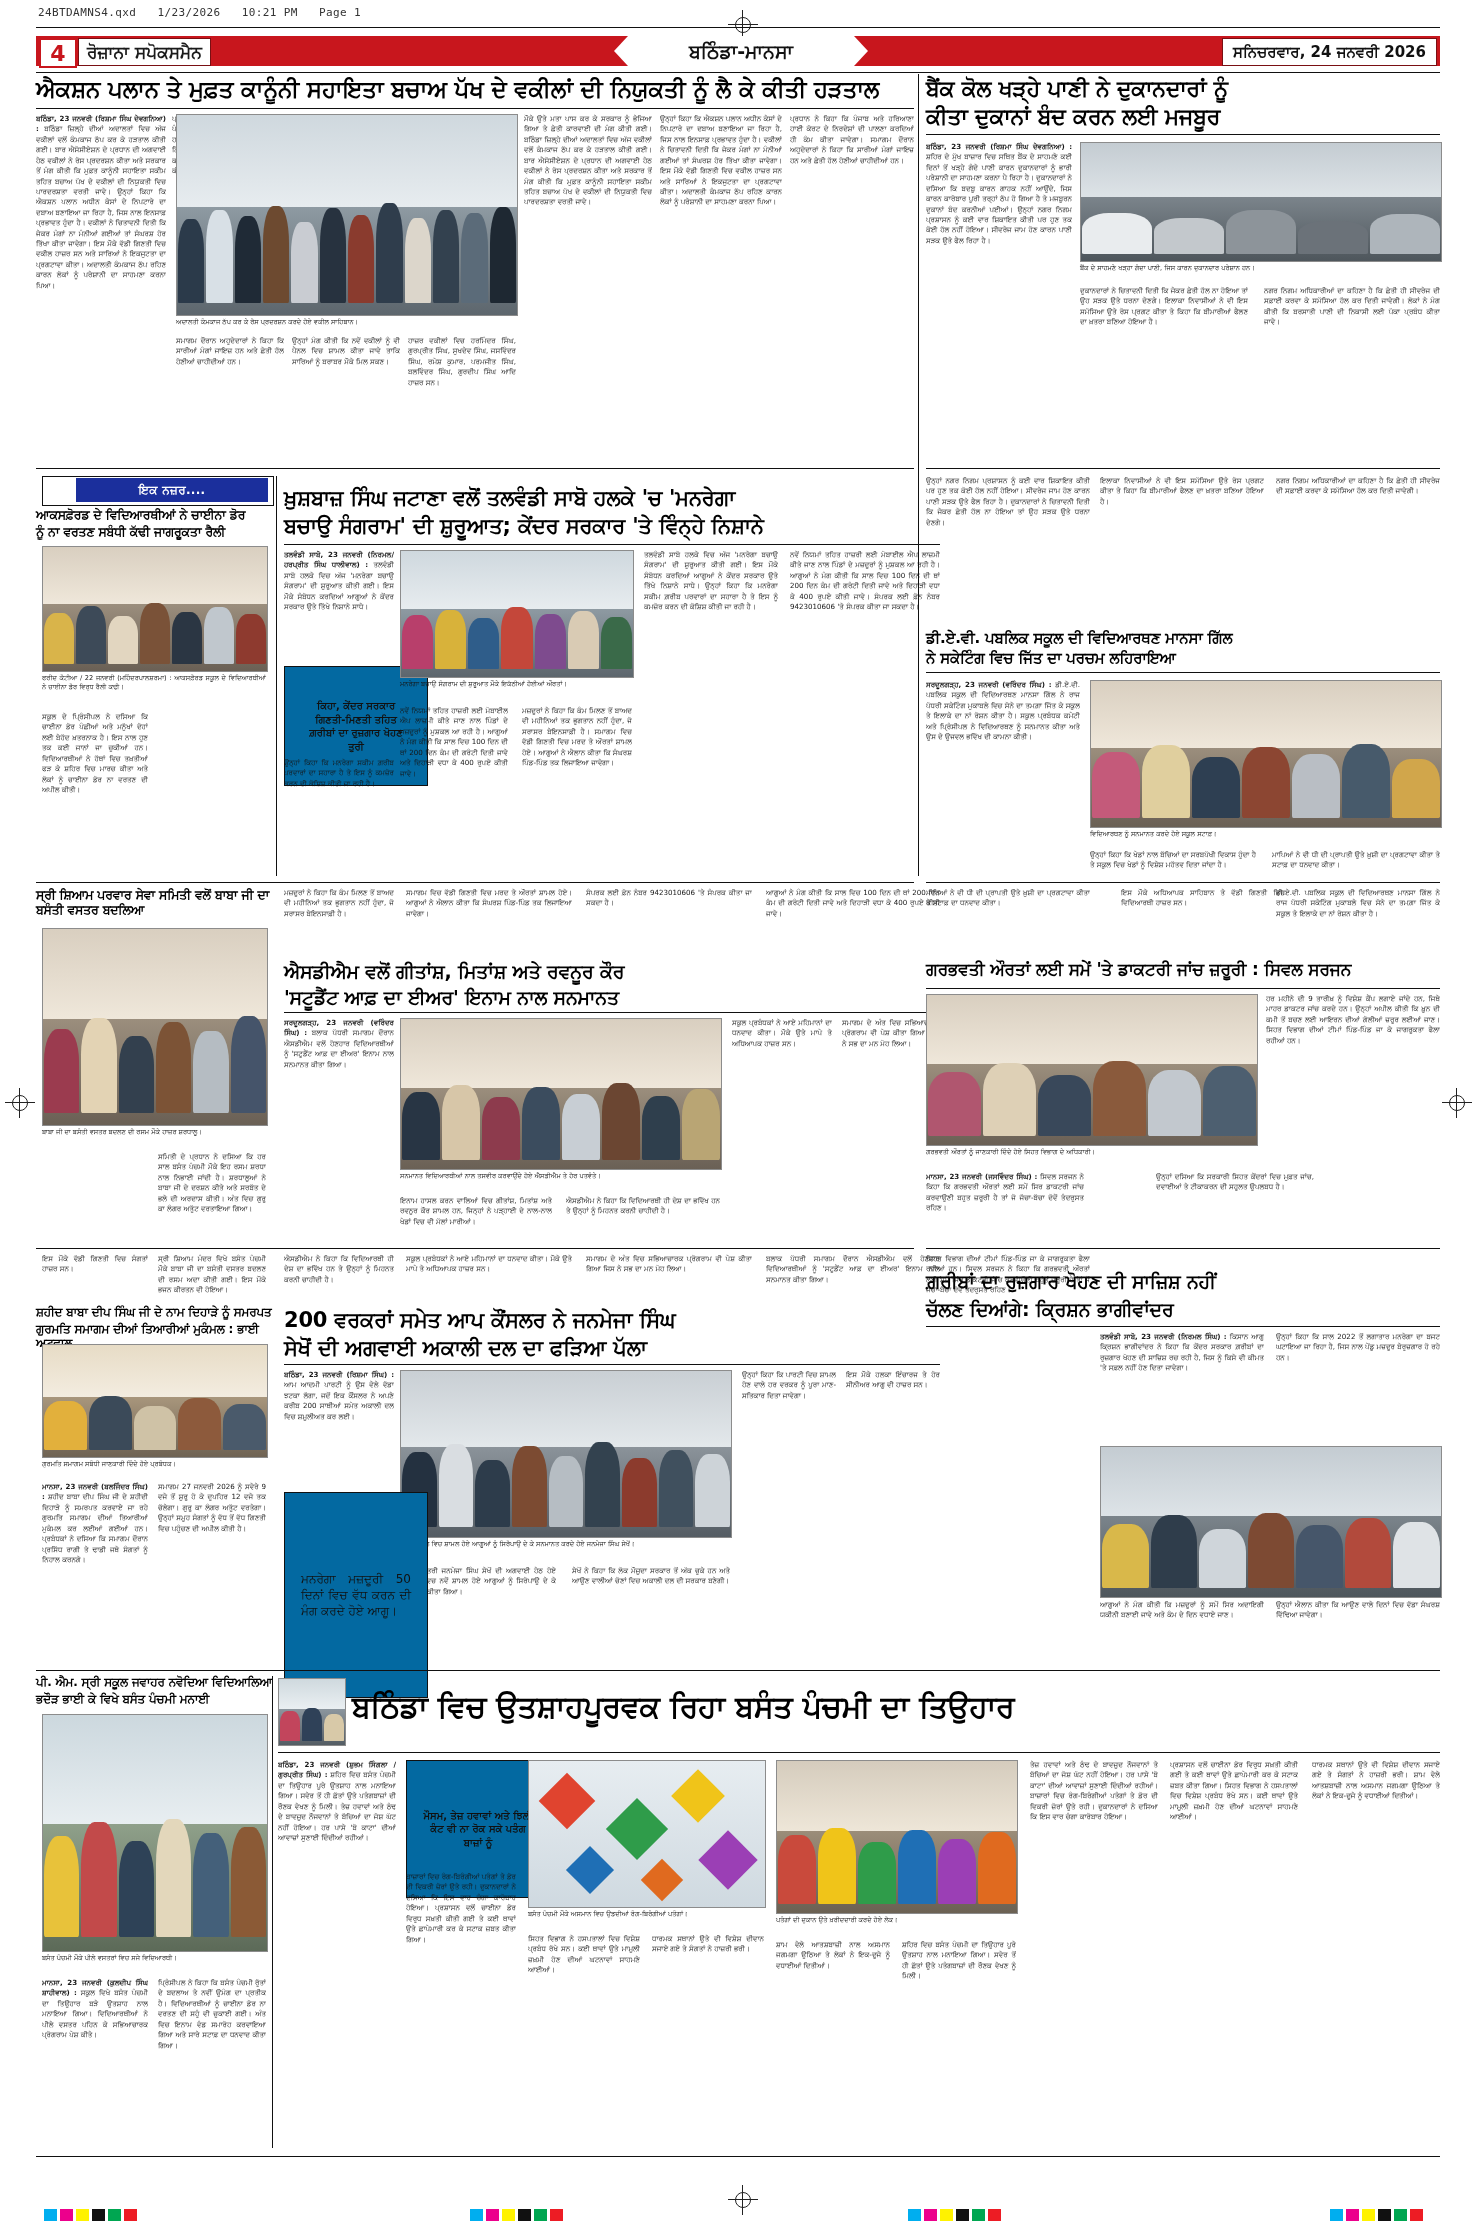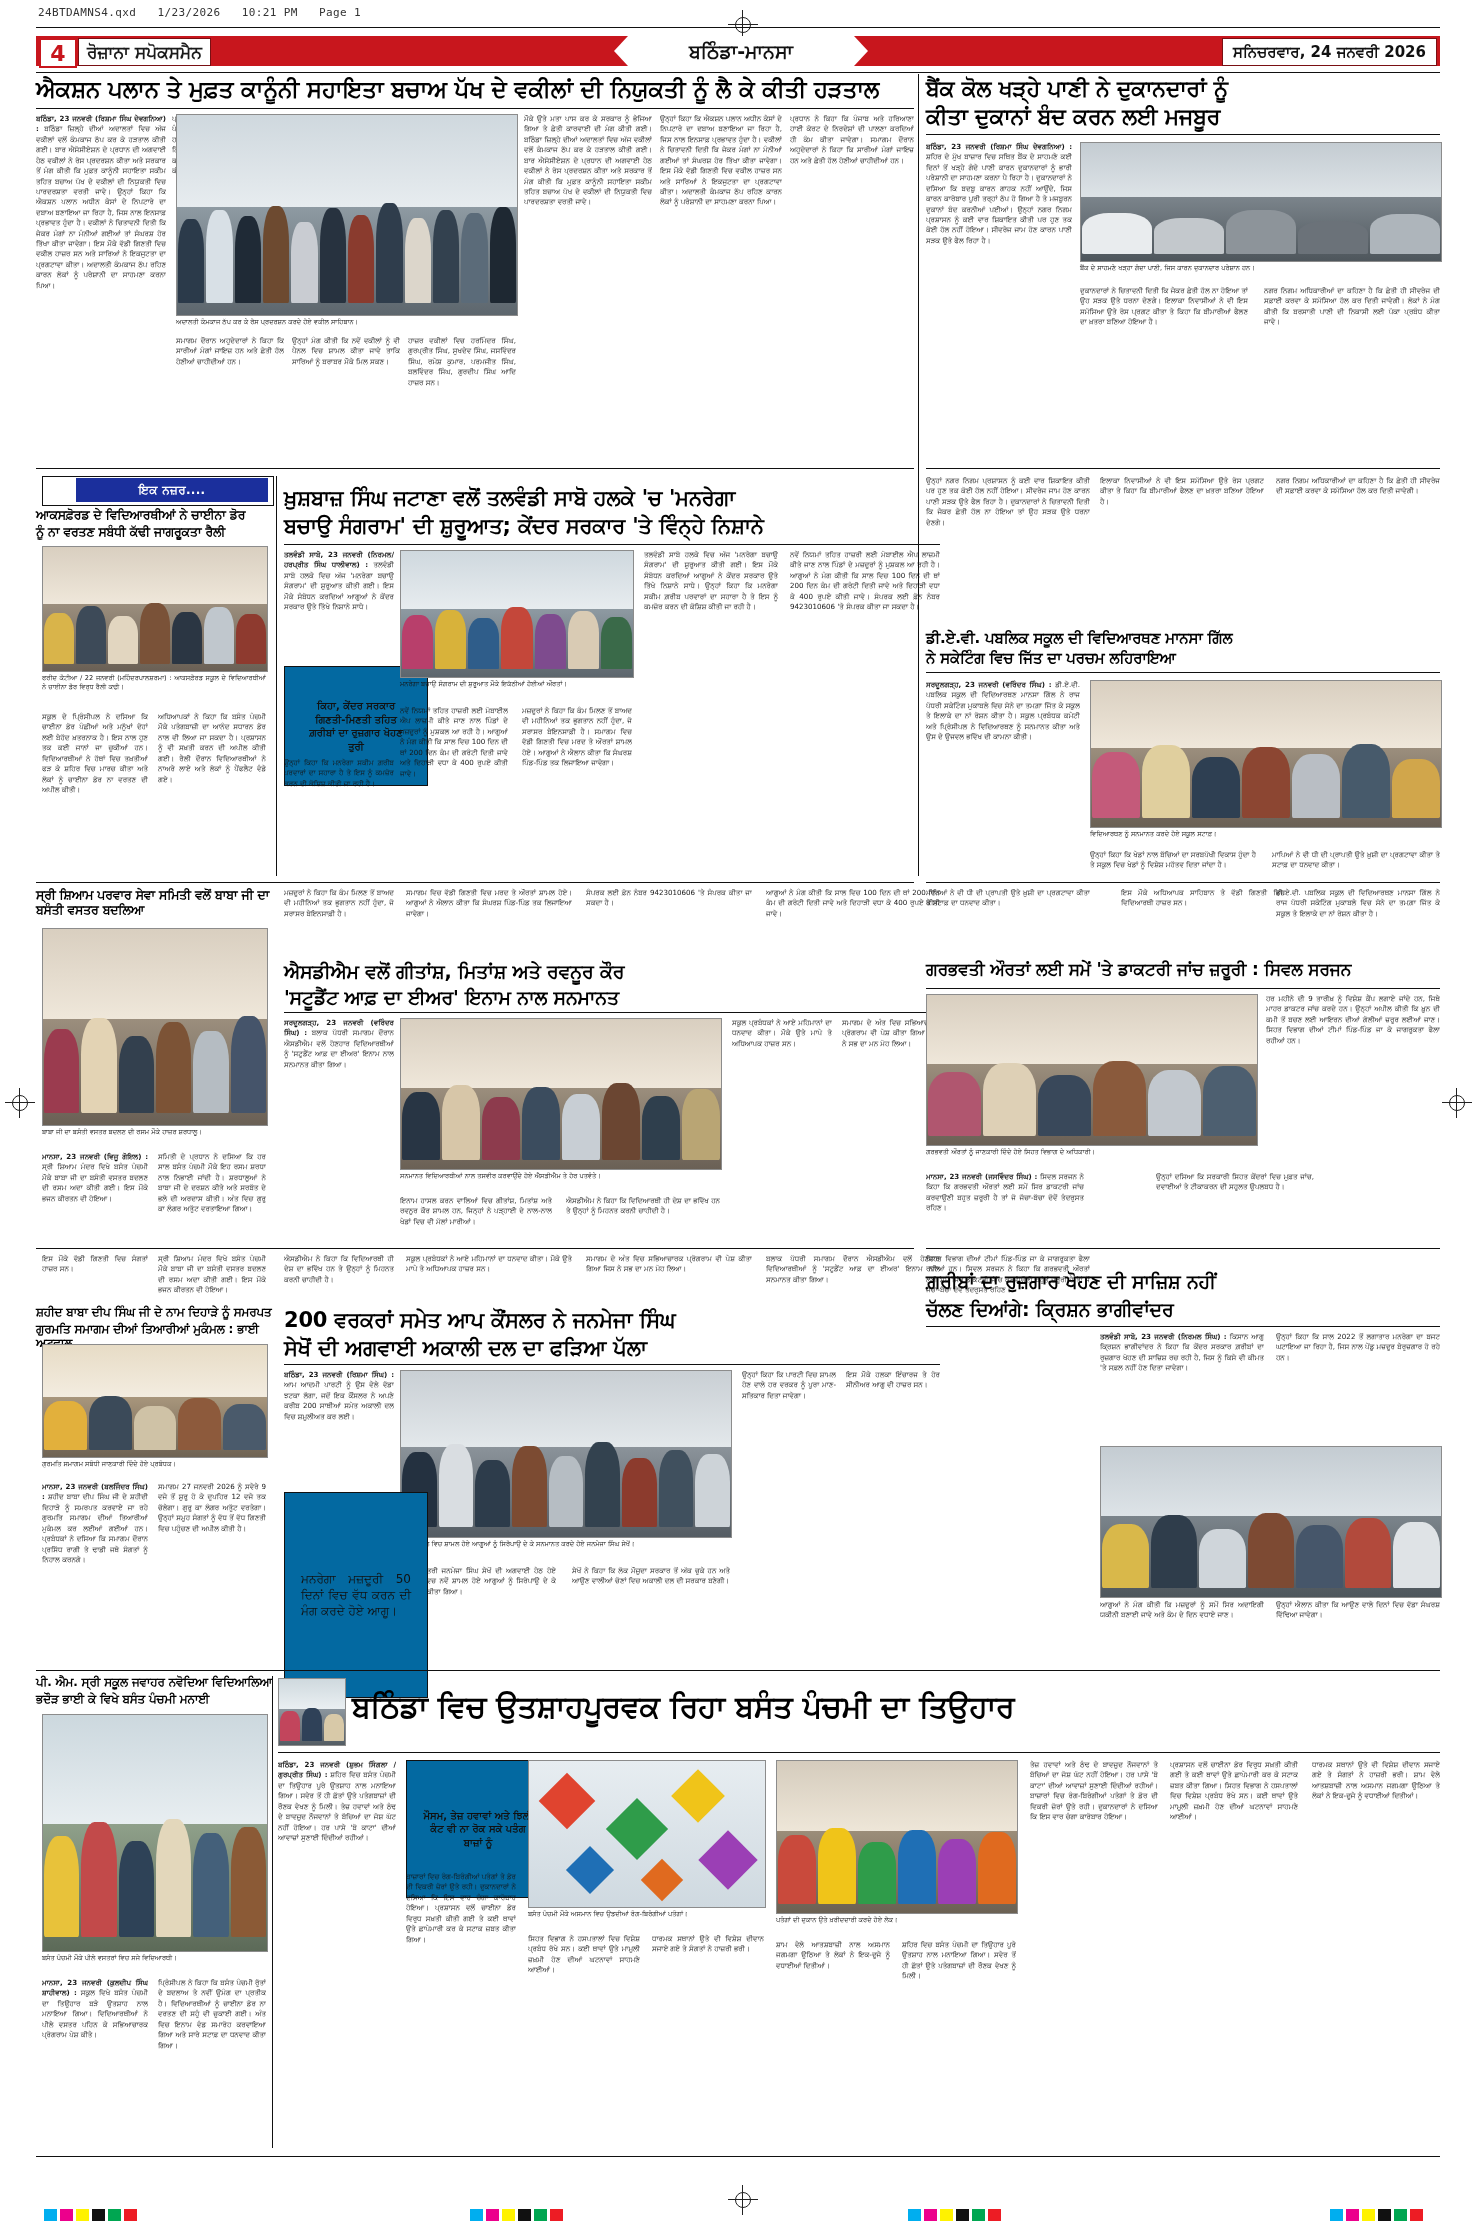"ਅਧਿਆਪਕਾਂ ਨੇ ਕਿਹਾ ਕਿ ਬਸੰਤ" div.col { html: <div> <span>ਅਧਿਆਪਕਾਂ ਨੇ ਕਿਹਾ ਕਿ ਬਸੰਤ ਪੰਚਮੀ ਮੌਕੇ ਪਤੰਗਬਾਜ਼ੀ ਦਾ ਆਨੰਦ ਸਧਾਰਨ ਡੋਰ ਨਾਲ ਵੀ ਲਿਆ ਜਾ ਸਕਦਾ ਹੈ। ਪ੍ਰਸ਼ਾਸਨ ਨੂੰ ਵੀ ਸਖ਼ਤੀ ਕਰਨ ਦੀ ਅਪੀਲ ਕੀਤੀ ਗਈ।</span> <span>ਰੈਲੀ ਦੌਰਾਨ ਵਿਦਿਆਰਥੀਆਂ ਨੇ ਨਾਅਰੇ ਲਾਏ ਅਤੇ ਲੋਕਾਂ ਨੂੰ ਪੈਂਫਲੈਟ ਵੰਡੇ ਗਏ।</span> </div> -> none }
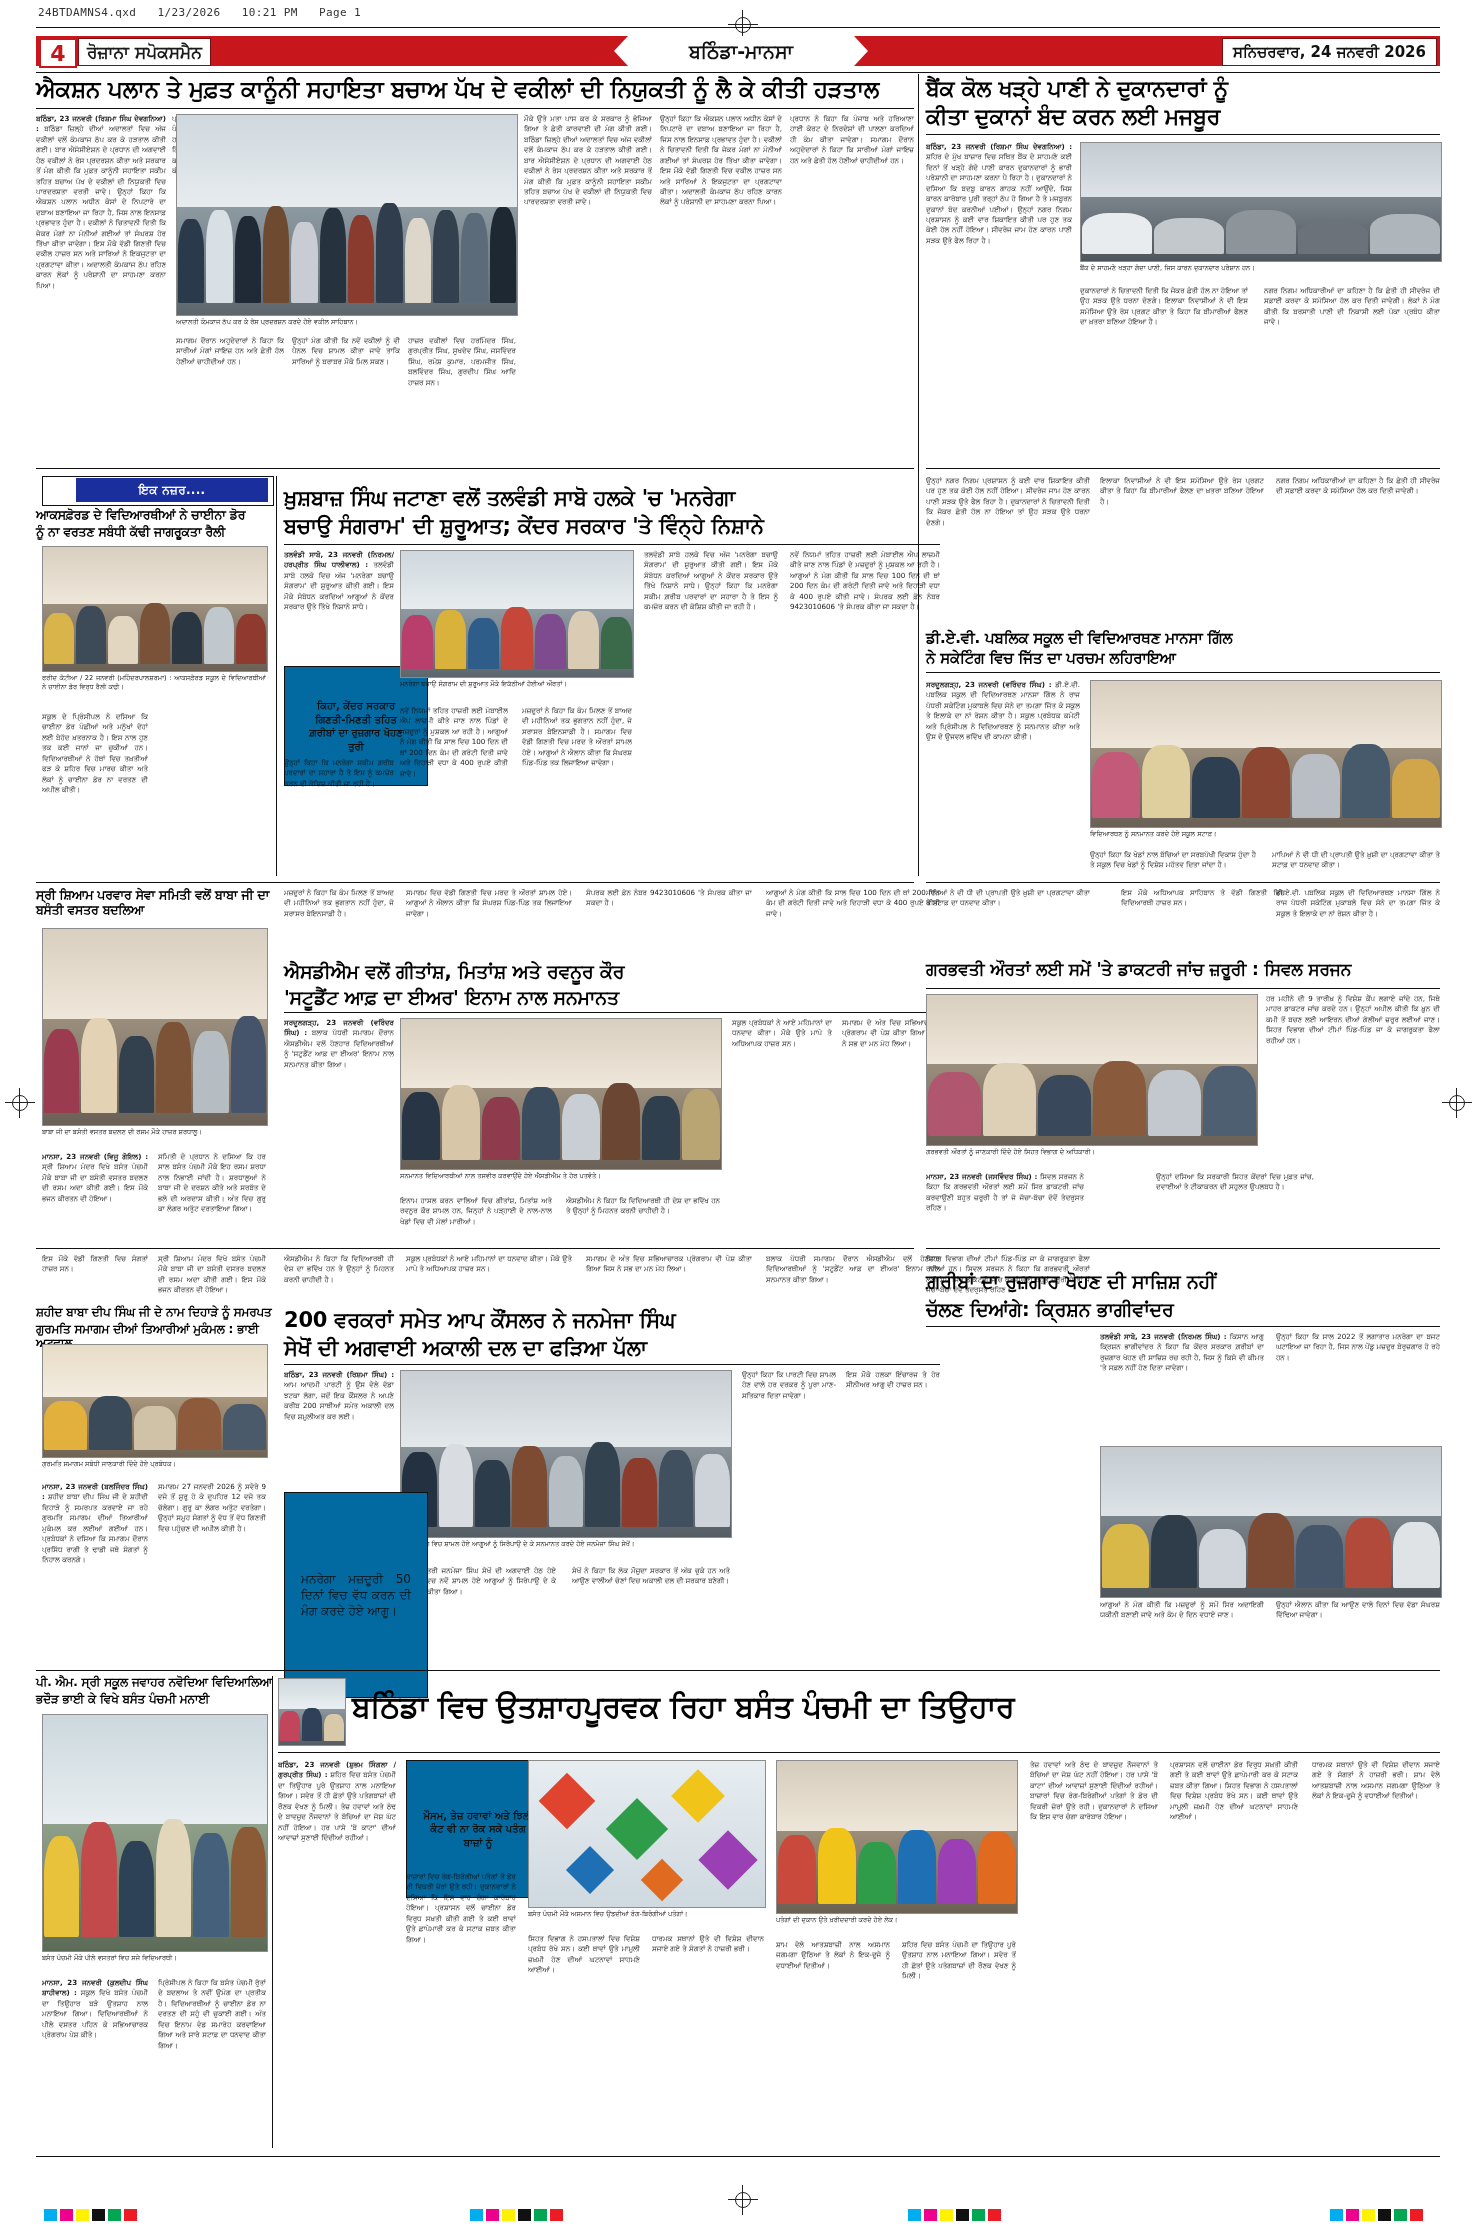"ਮਾਨਸਾ, 23 ਜਨਵਰੀ (ਵਿਜੂ ਗੋਇਲ)" div.col { html: <div> <b>ਮਾਨਸਾ, 23 ਜਨਵਰੀ (ਵਿਜੂ ਗੋਇਲ) :</b> <span>ਸ੍ਰੀ ਸ਼ਿਆਮ ਮੰਦਰ ਵਿਖੇ ਬਸੰਤ ਪੰਚਮੀ ਮੌਕੇ ਬਾਬਾ ਜੀ ਦਾ ਬਸੰਤੀ ਵਸਤਰ ਬਦਲਣ ਦੀ ਰਸਮ ਅਦਾ ਕੀਤੀ ਗਈ। ਇਸ ਮੌਕੇ ਭਜਨ ਕੀਰਤਨ ਵੀ ਹੋਇਆ।</span> </div> -> none }
